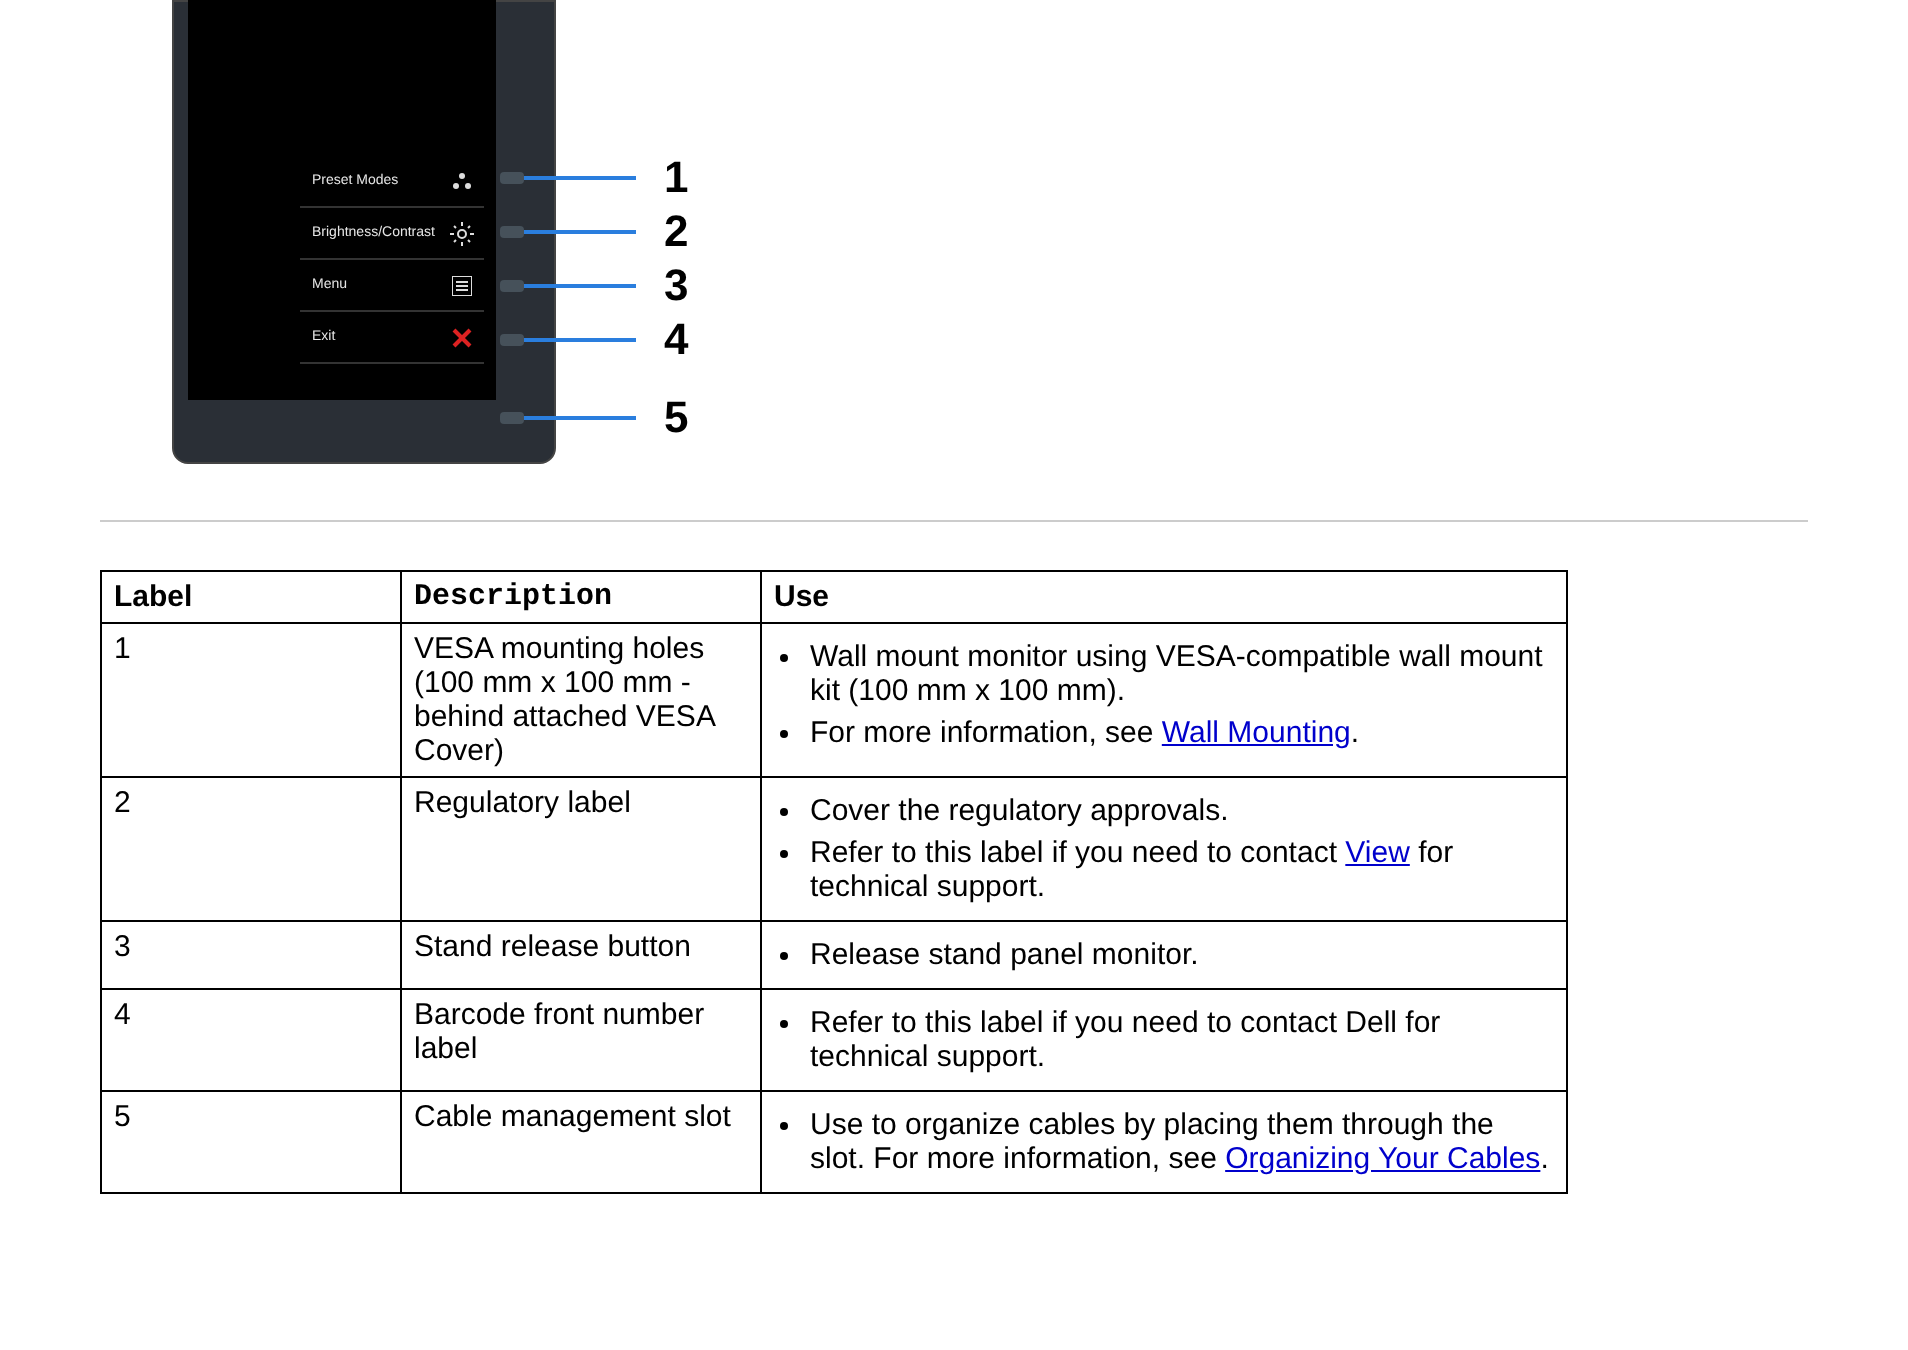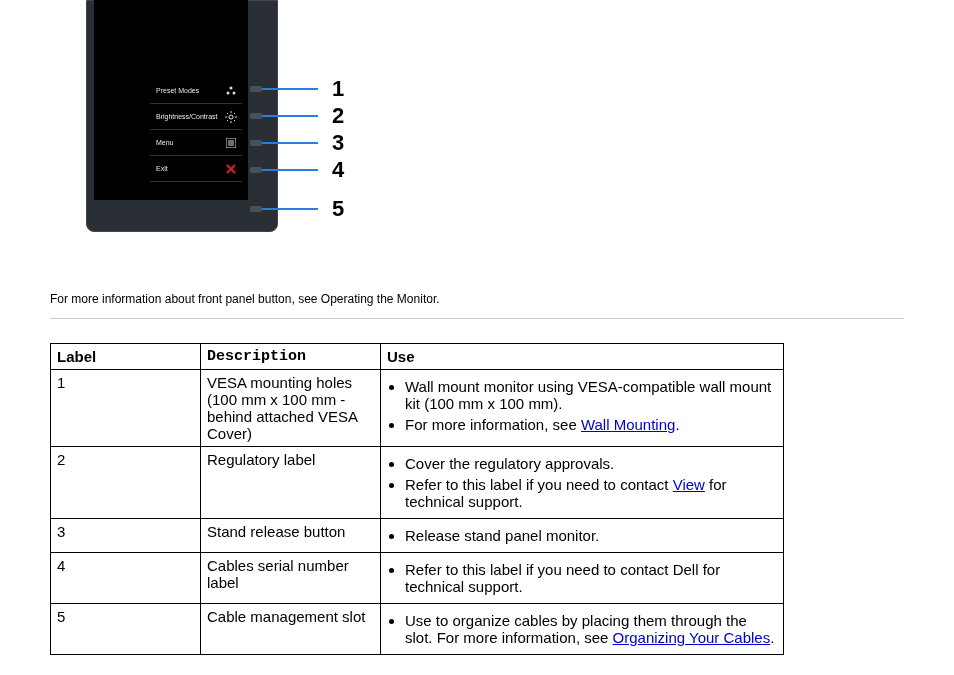"For more information about front" p.body-text { html: <p>For more information about front panel button, see Operating the Monitor.</p> -> none }
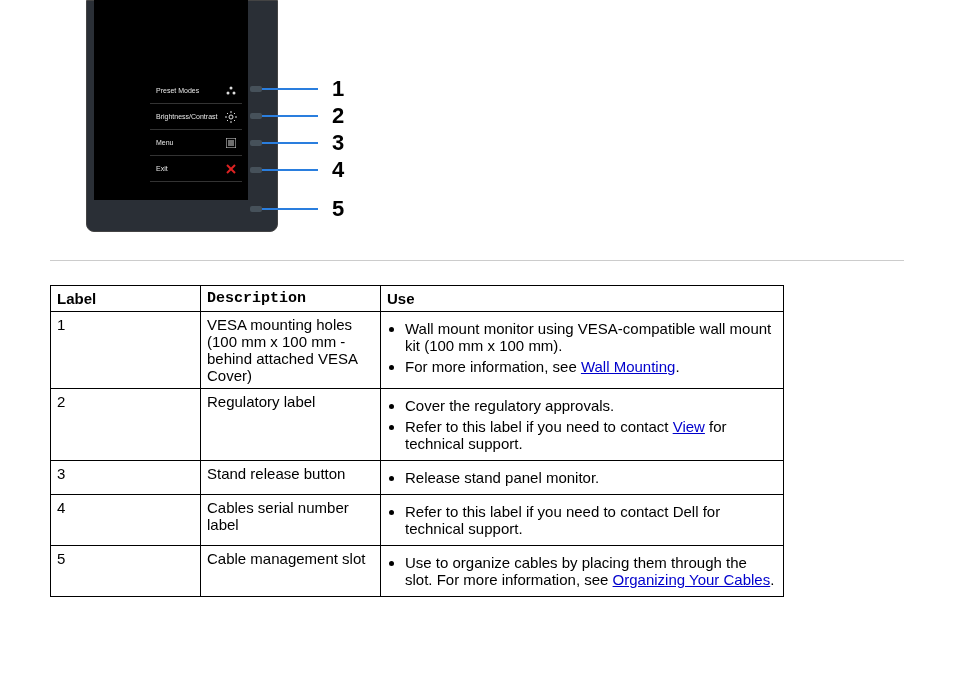"Cables serial number label" td { text: Cables serial -> Barcode front }
